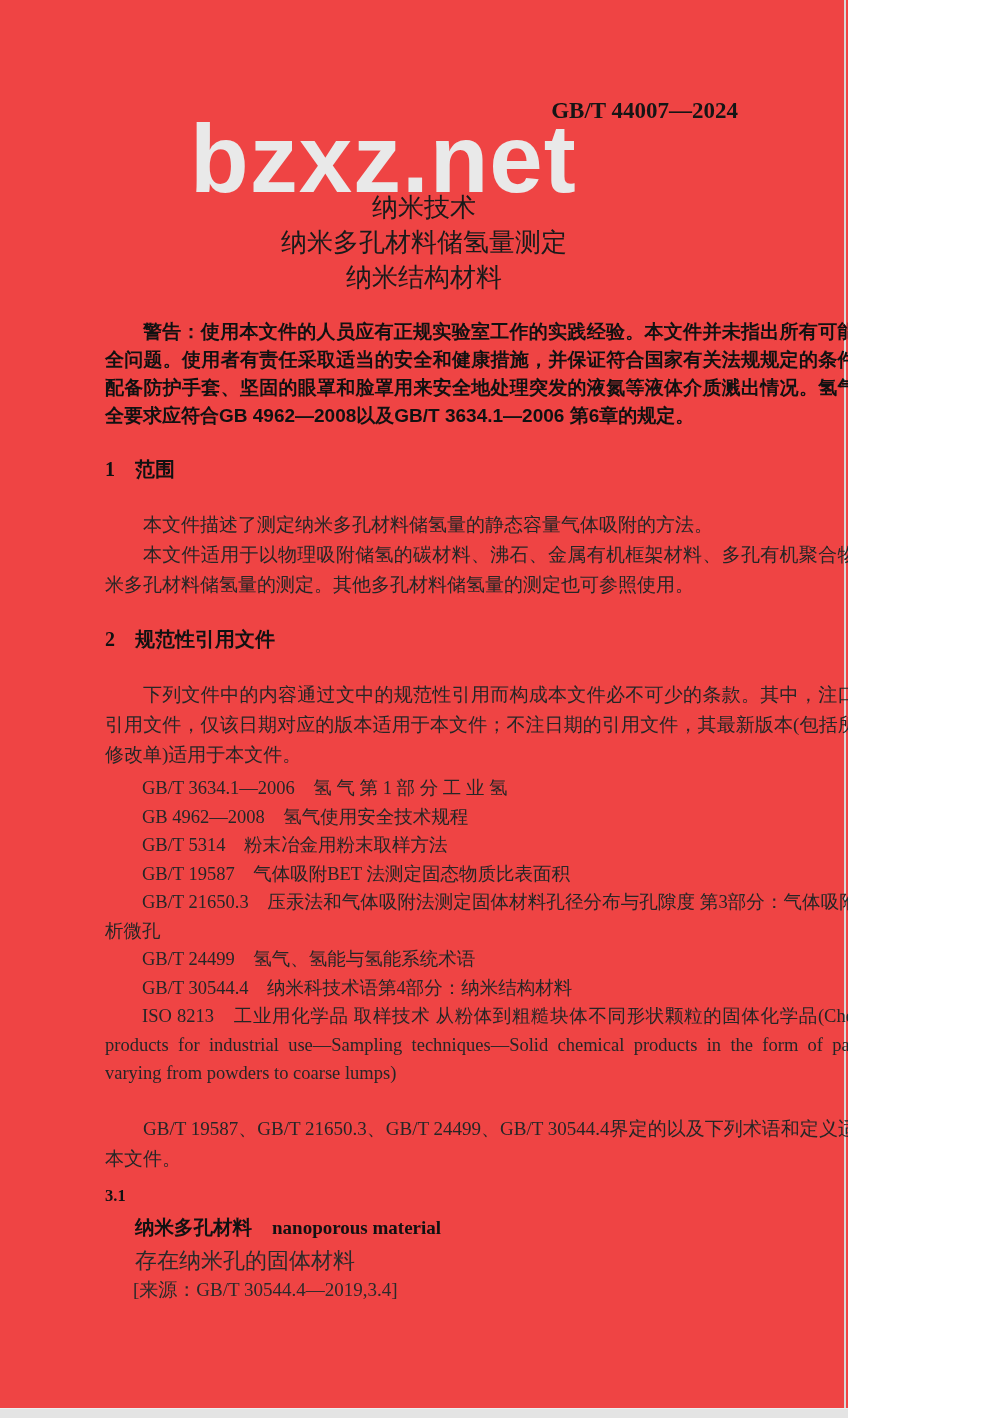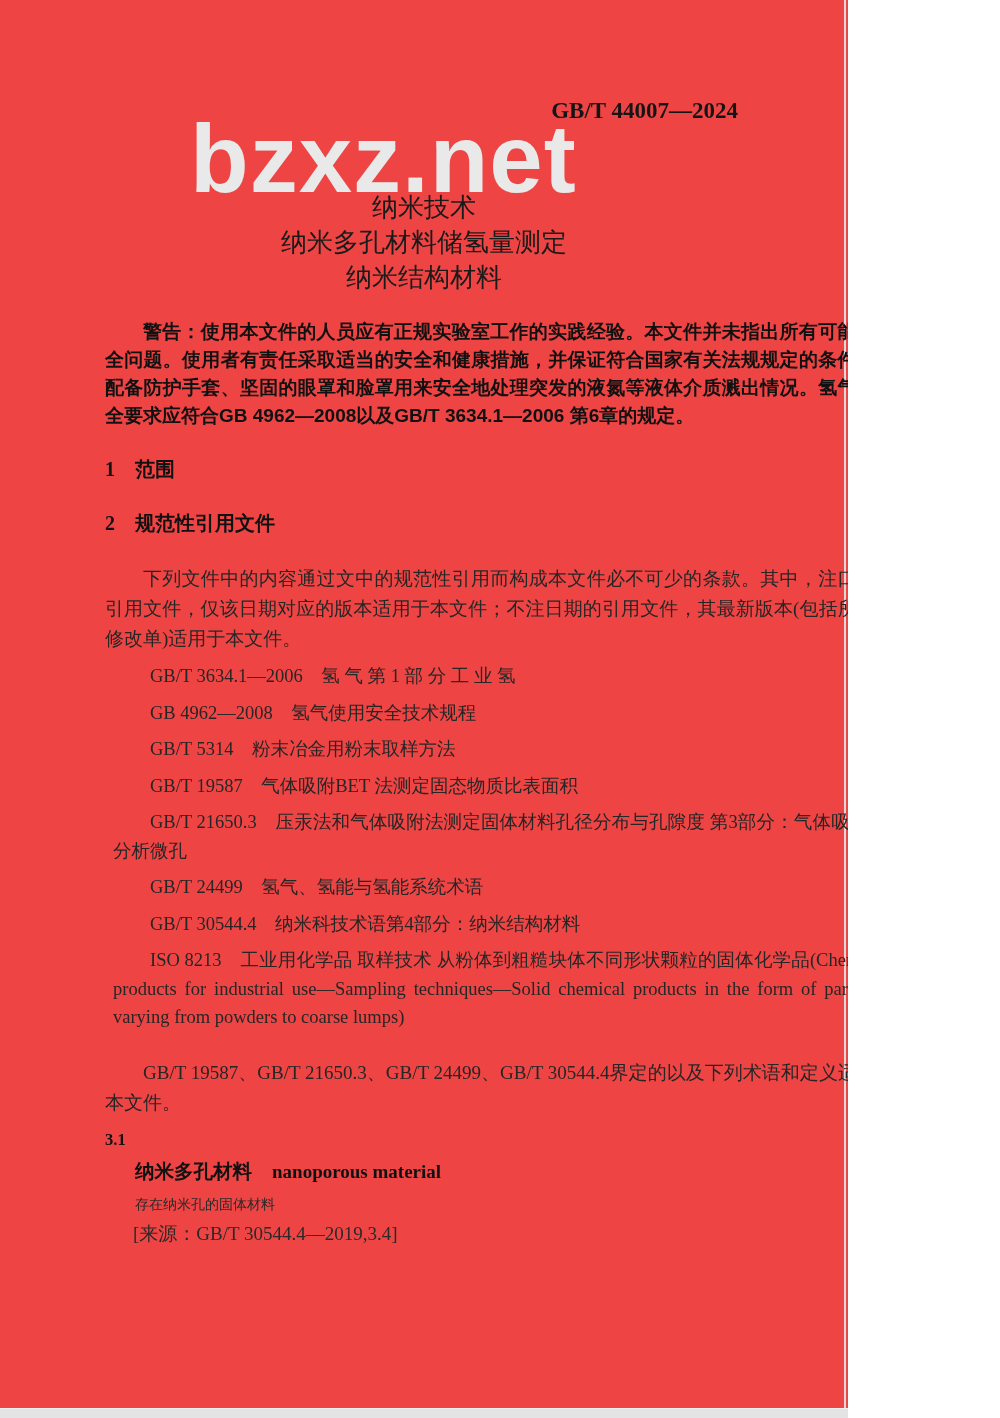"本文件描述了测定纳米多孔材料储氢量的静态容量气体吸附的方法。" div.sec-body { html: none -> <div> <p>本文件描述了测定纳米多孔材料储氢量的静态容量气体吸附的方法。</p> <p>本文件适用于以物理吸附储氢的碳材料、沸石、金属有机框架材料、多孔有机聚合物等纳米多孔材料储氢量的测定。其他多孔材料储氢量的测定也可参照使用。</p> </div> }
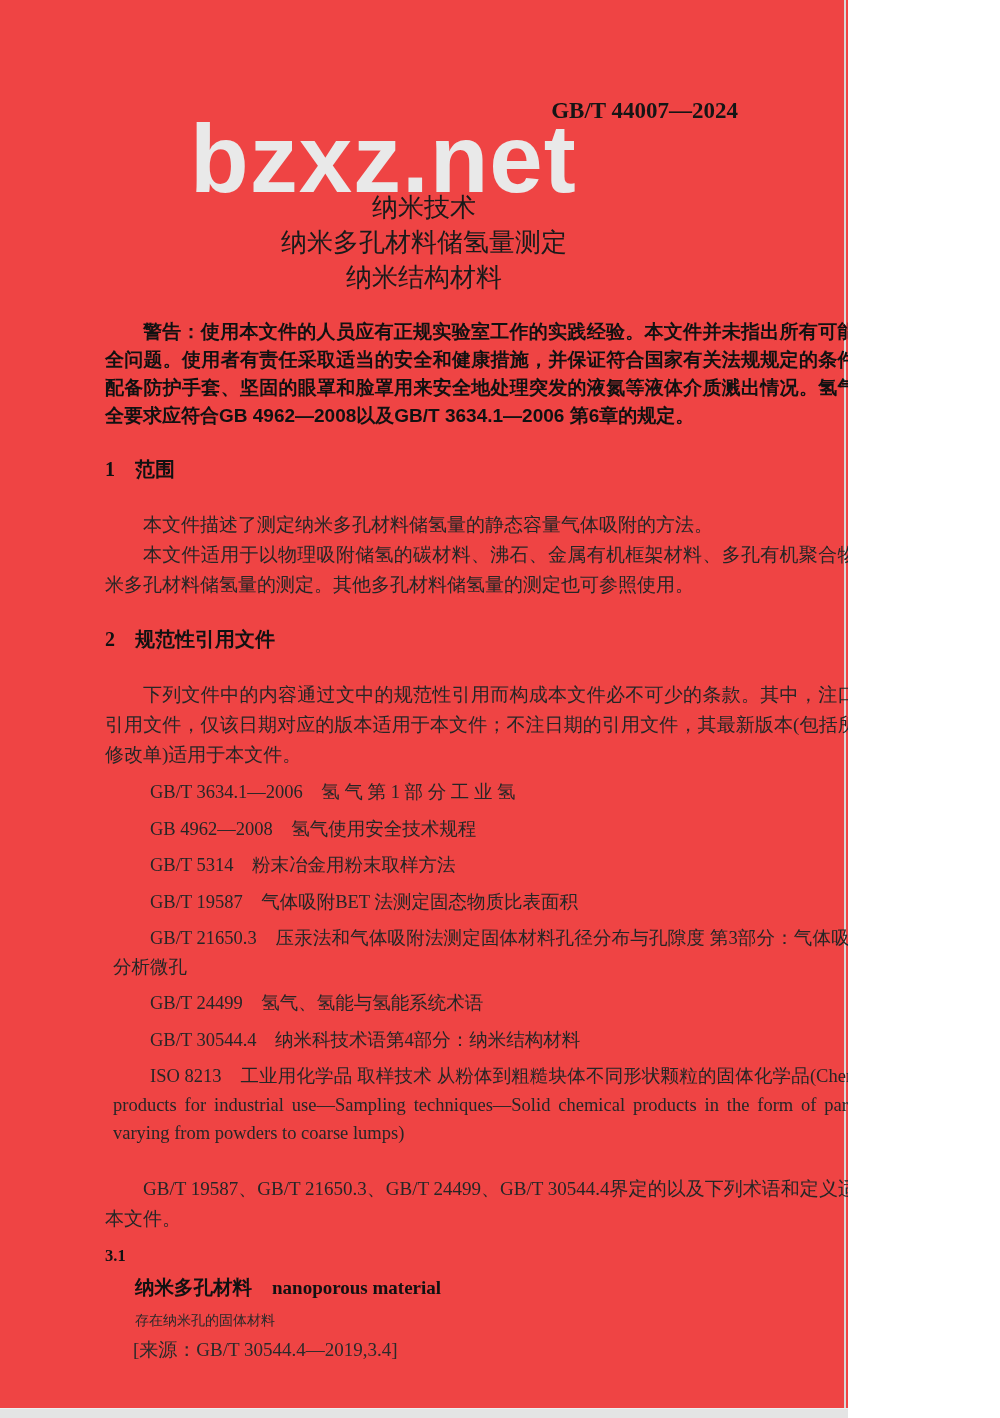"GB/T 3634.1—2006 氢 气 第" .ref-p { margin: 8px -> 0 }
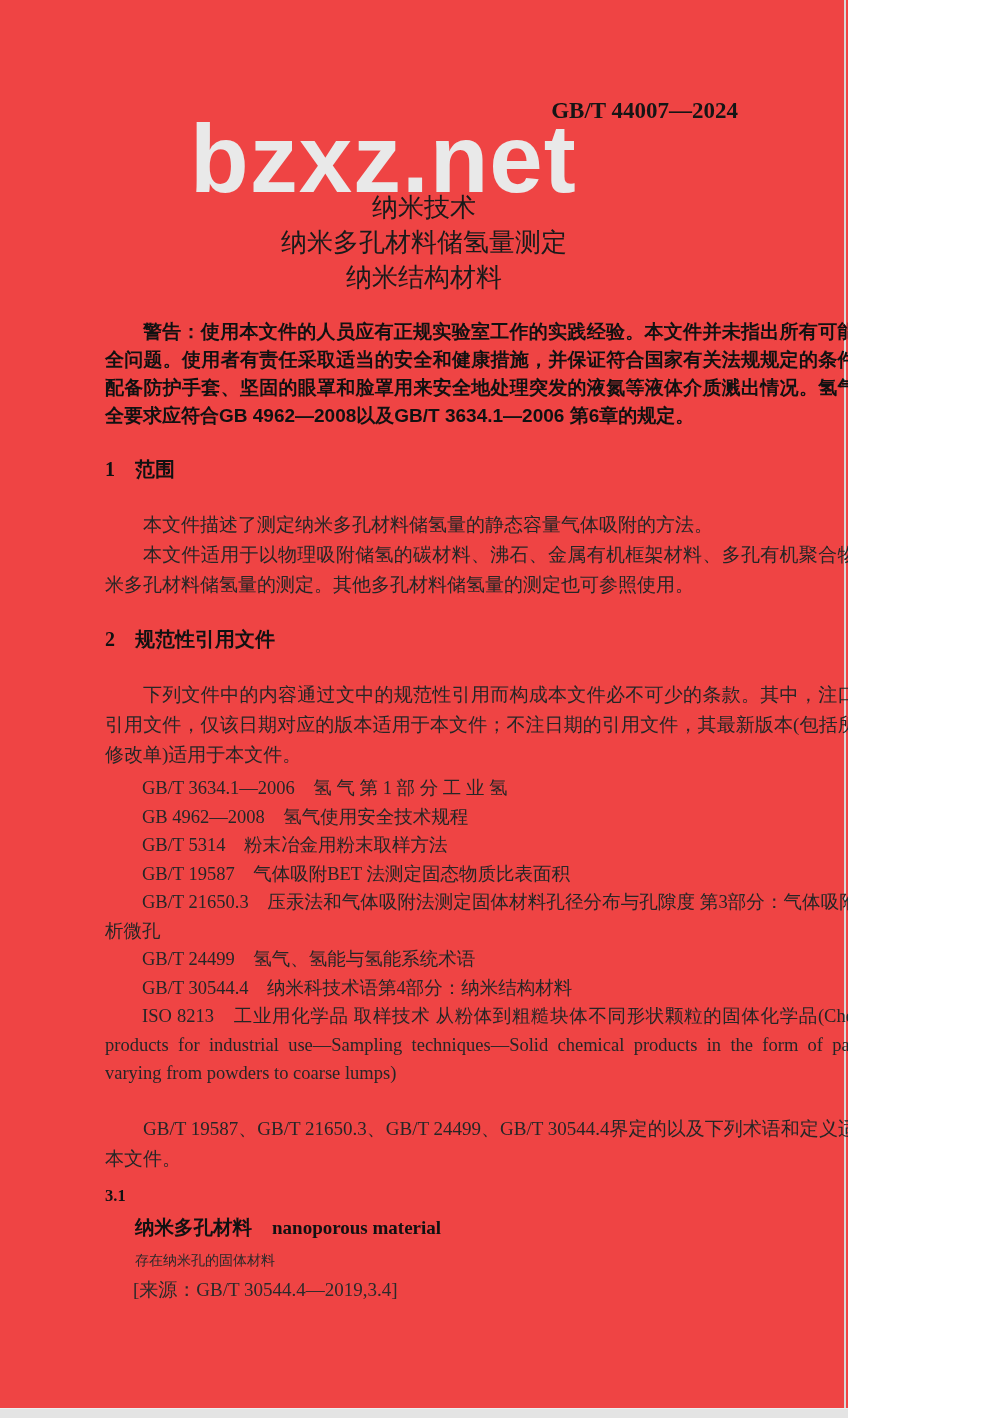"存在纳米孔的固体材料" .term-def { font-size: 14px -> 22px }
